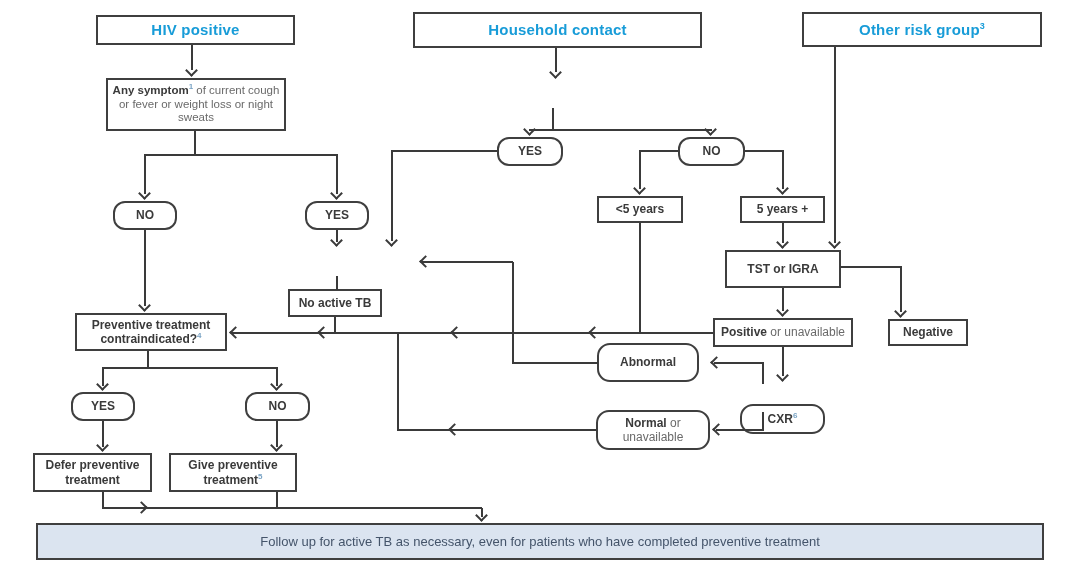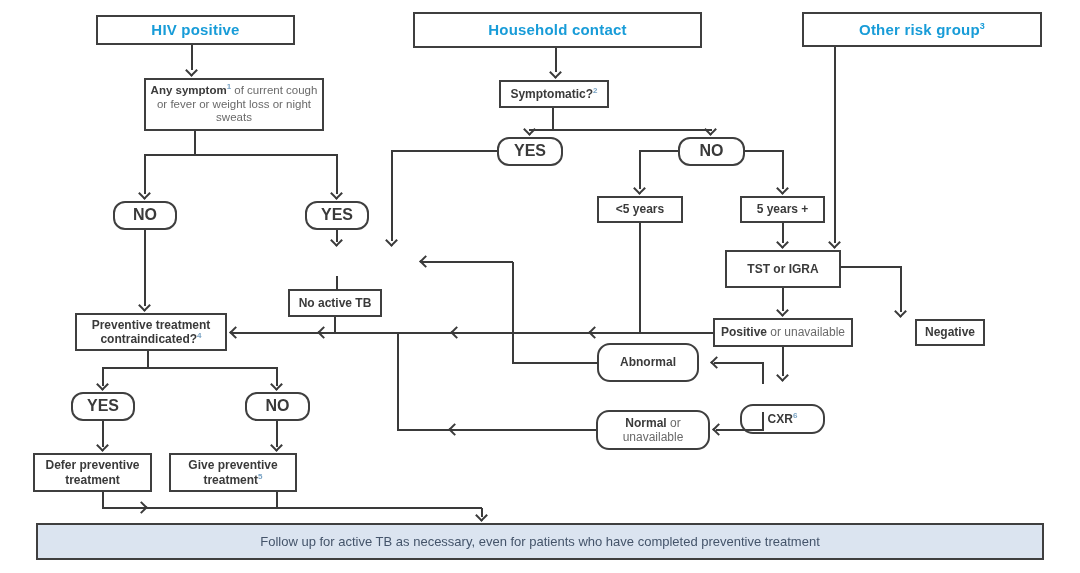"Any symptom1 of current cough" div.box { margin-left: 38px -> none }
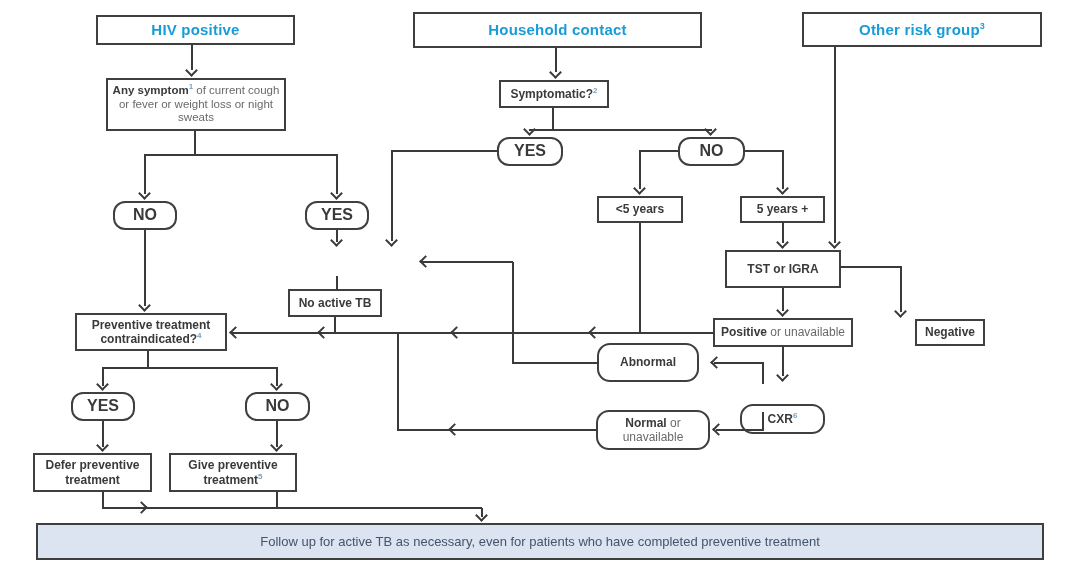"Symptomatic?2" div.box { html: <div> <span><b>Symptomatic?</b><sup>2</sup></span> </div> -> none }
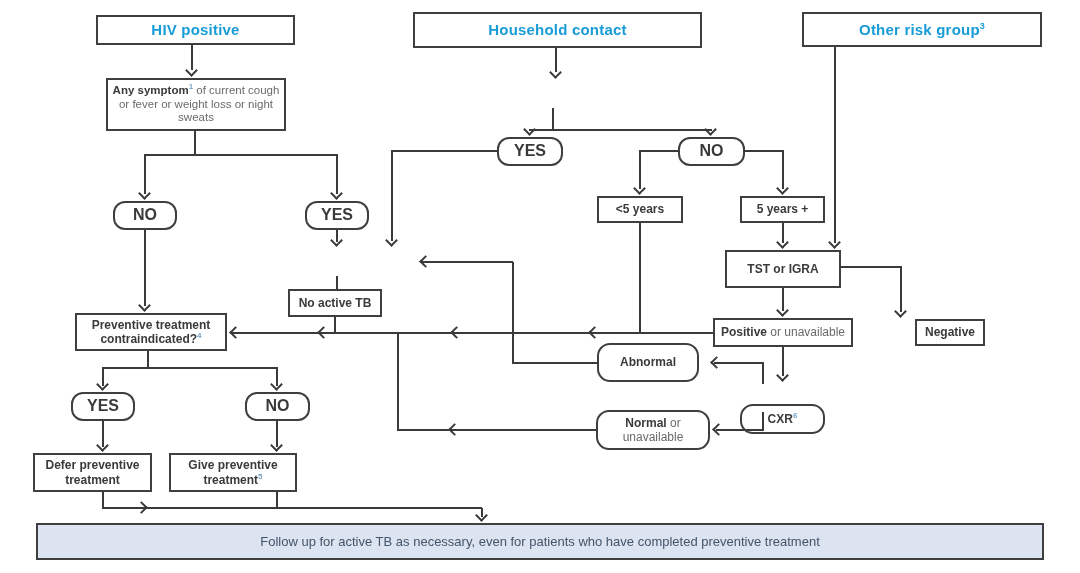"YES" .pill { font-size: 16px -> 12px }
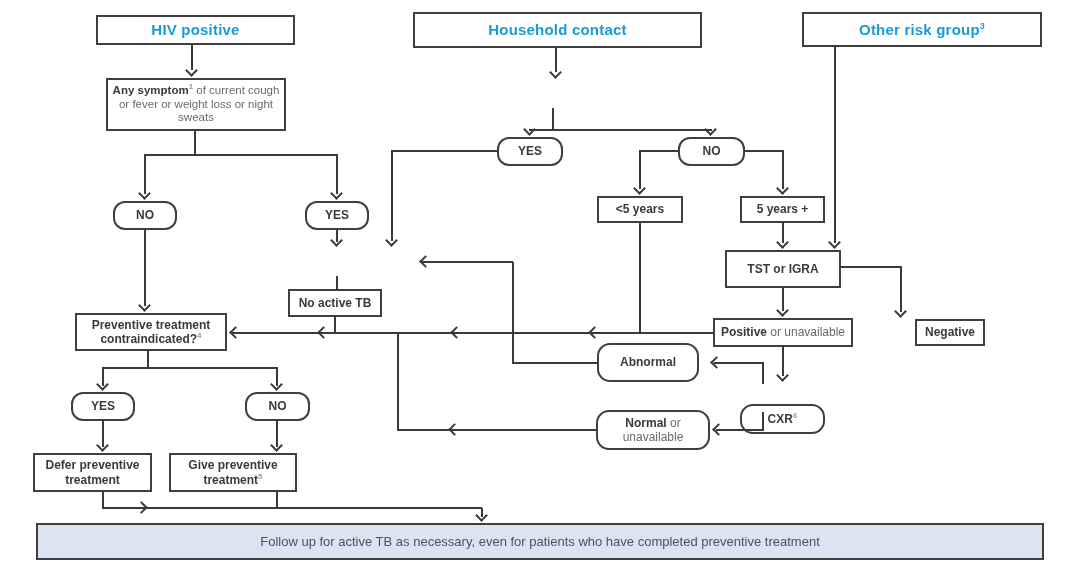"Negative" div.box { left: 915px -> 888px; width: 70px -> 80px }
